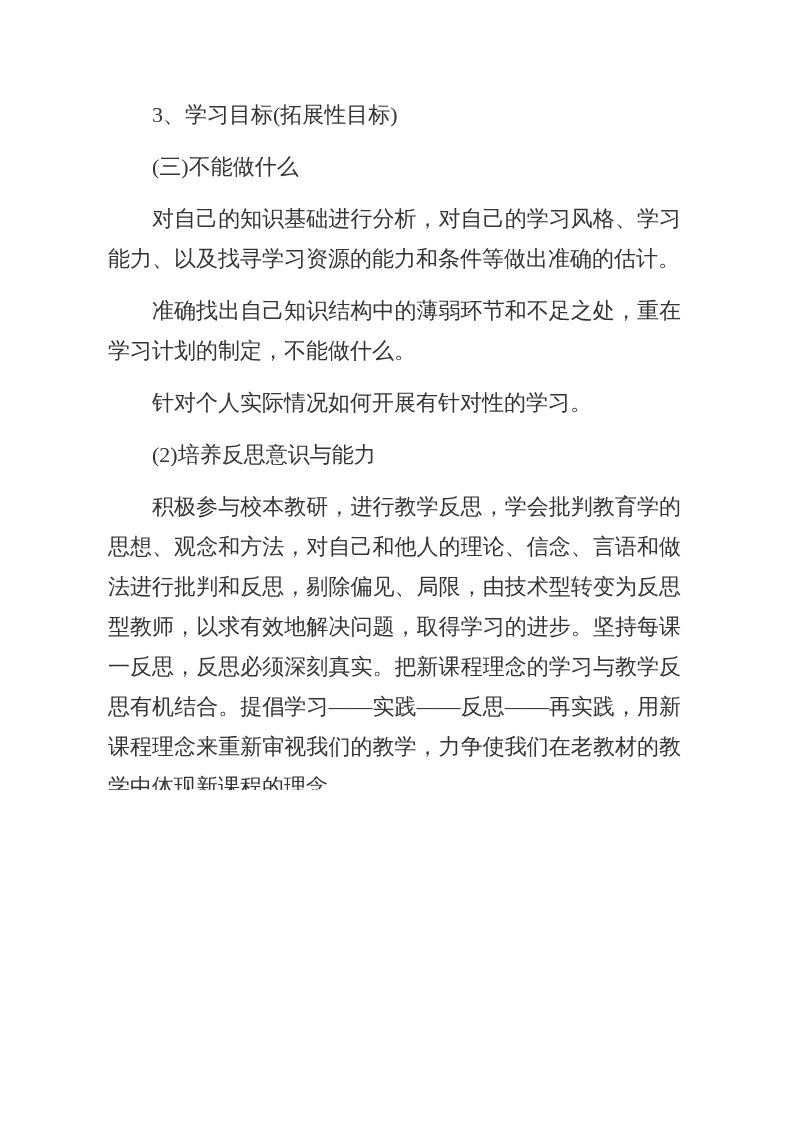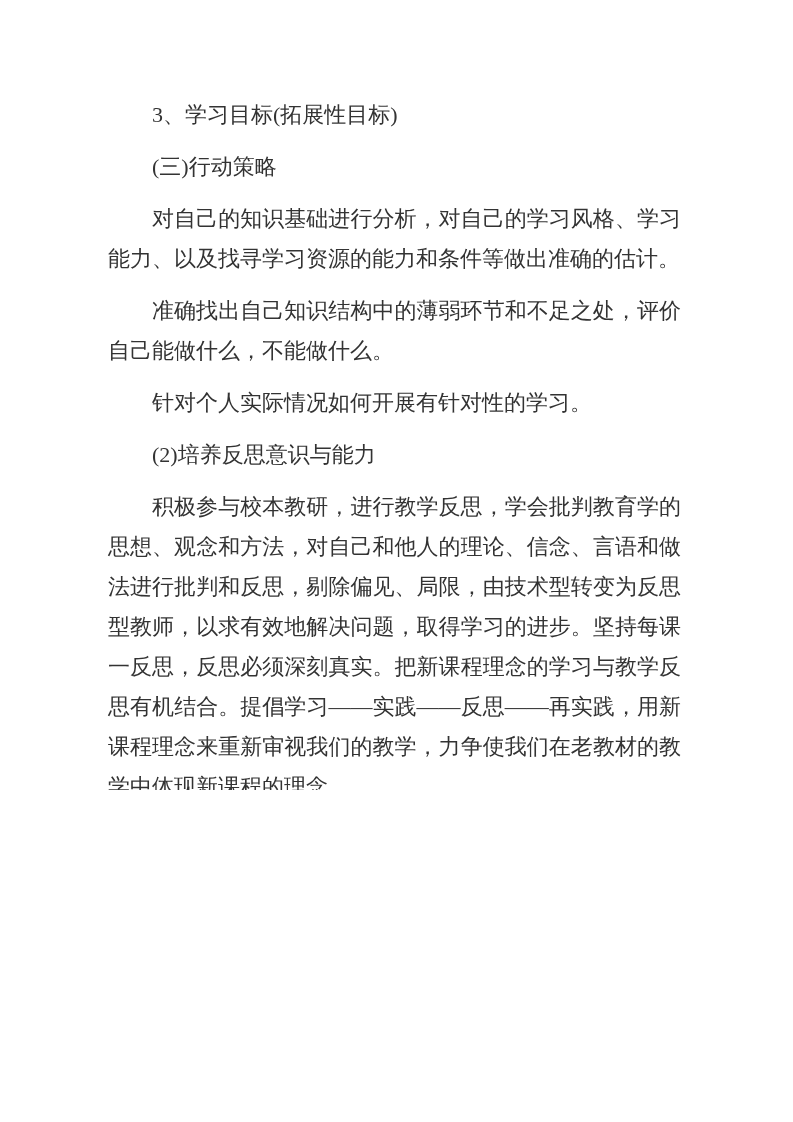"(三)行动策略" p { text: 行动策略 -> 不能做什么 }
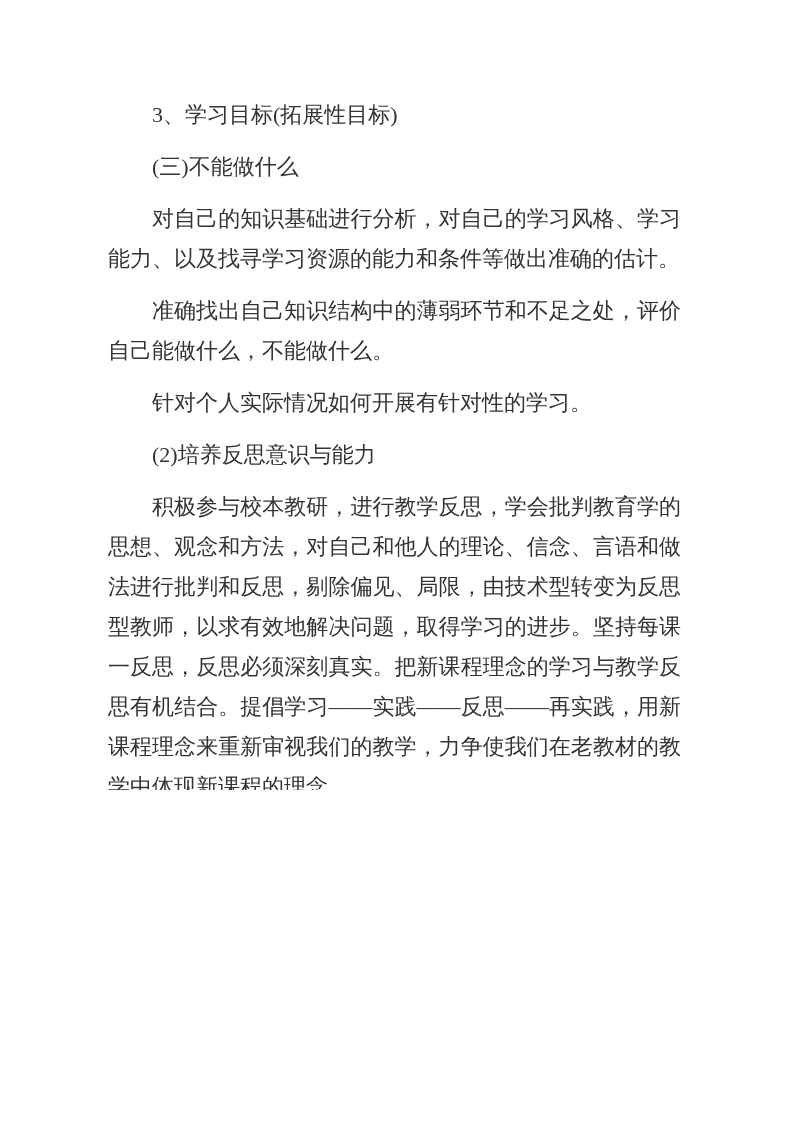"准确找出自己知识结构中的薄弱环节和不足之处，评价自己能做什么，不能做什么。" p { text: 评价自己能做什么 -> 重在学习计划的制定 }
